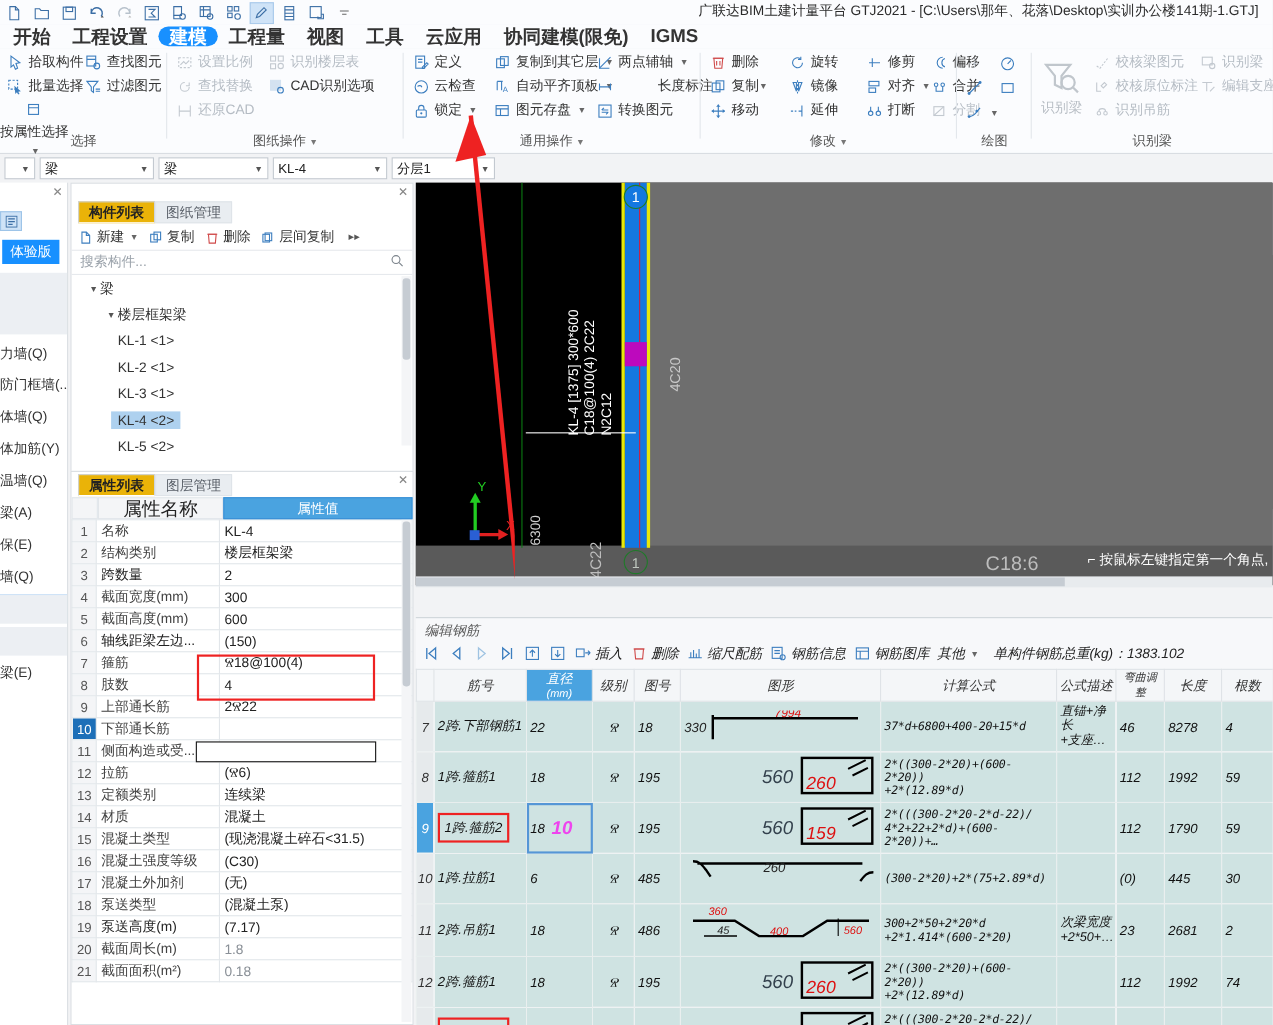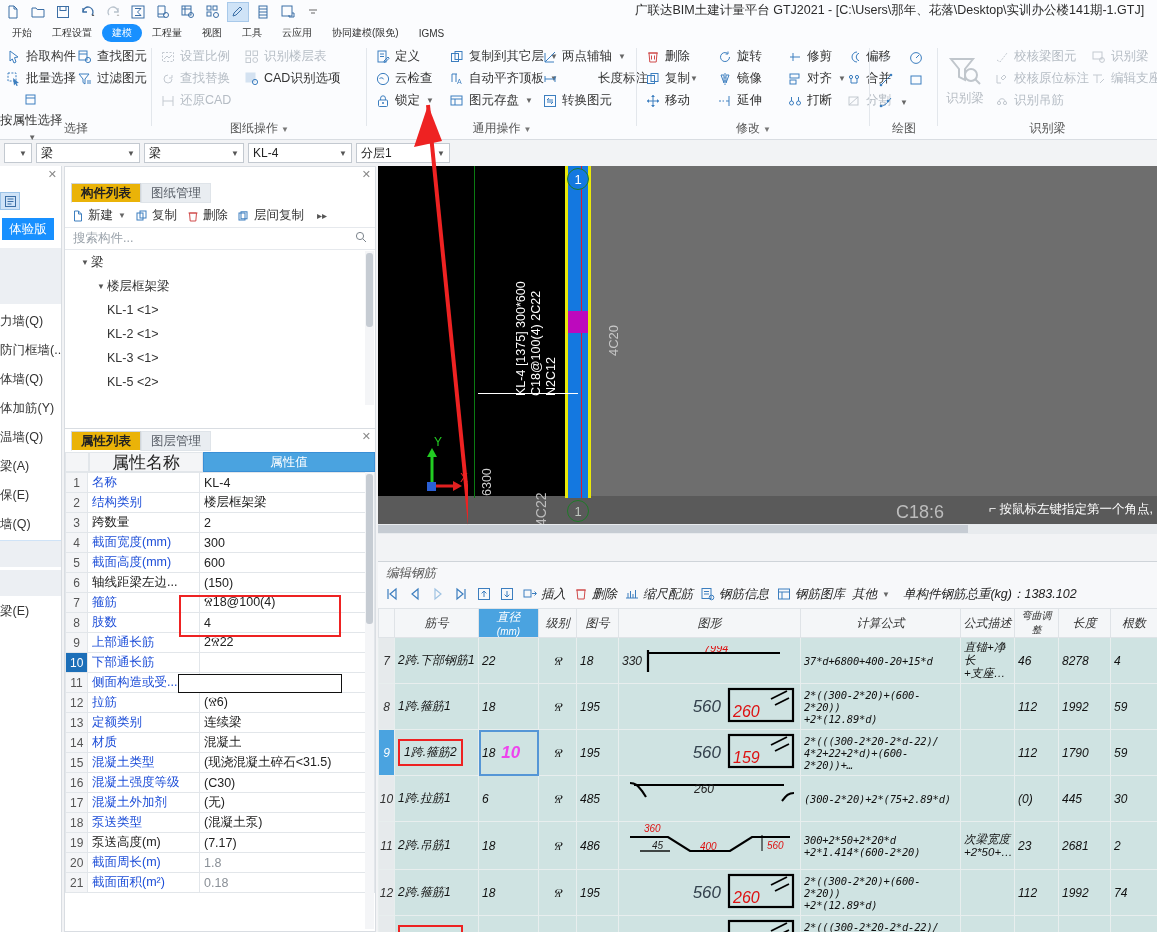"开始" .mtab { font-size: 10px -> 17px; font-weight: none -> bold }
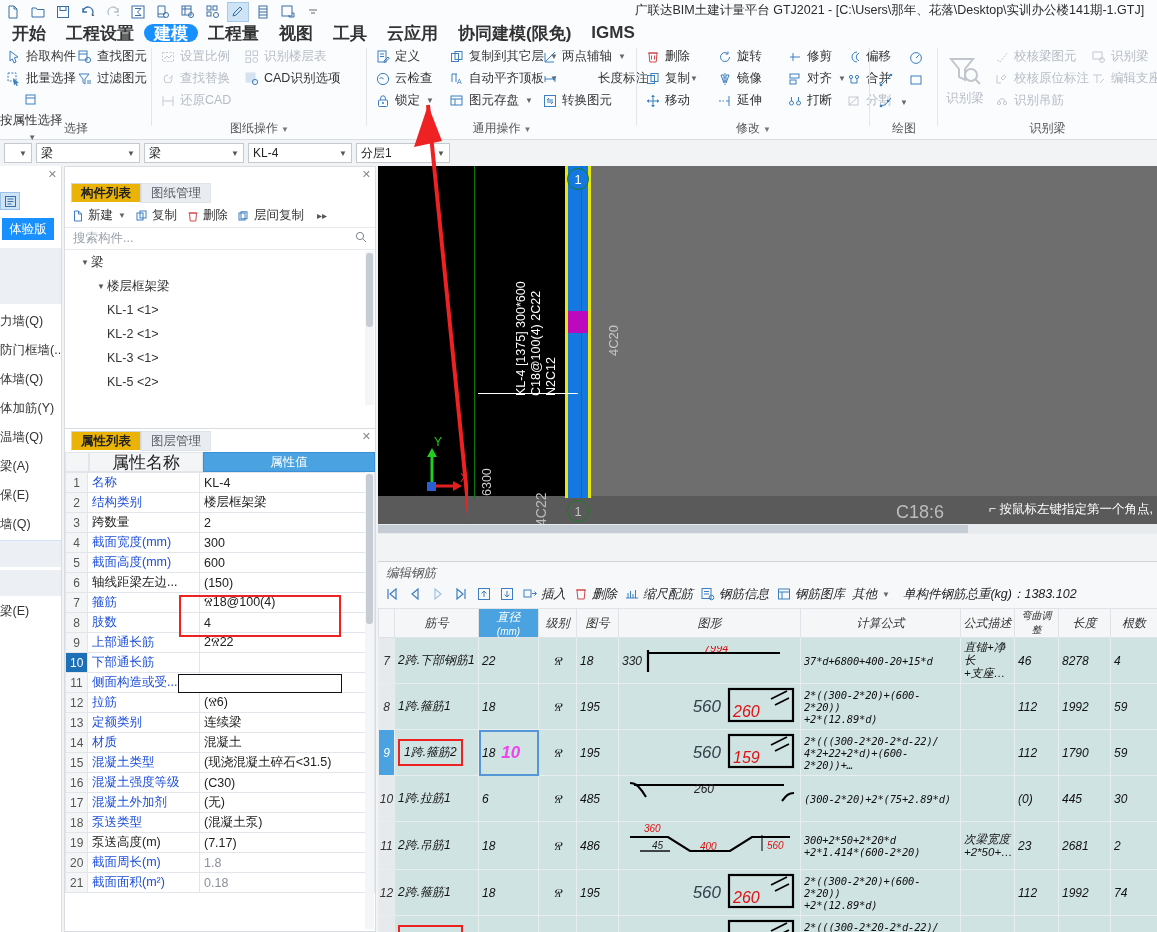"KL-4 <2>" div.tleaf { html: none -> <div> <span>KL-4 &lt;2&gt;</span> </div> }
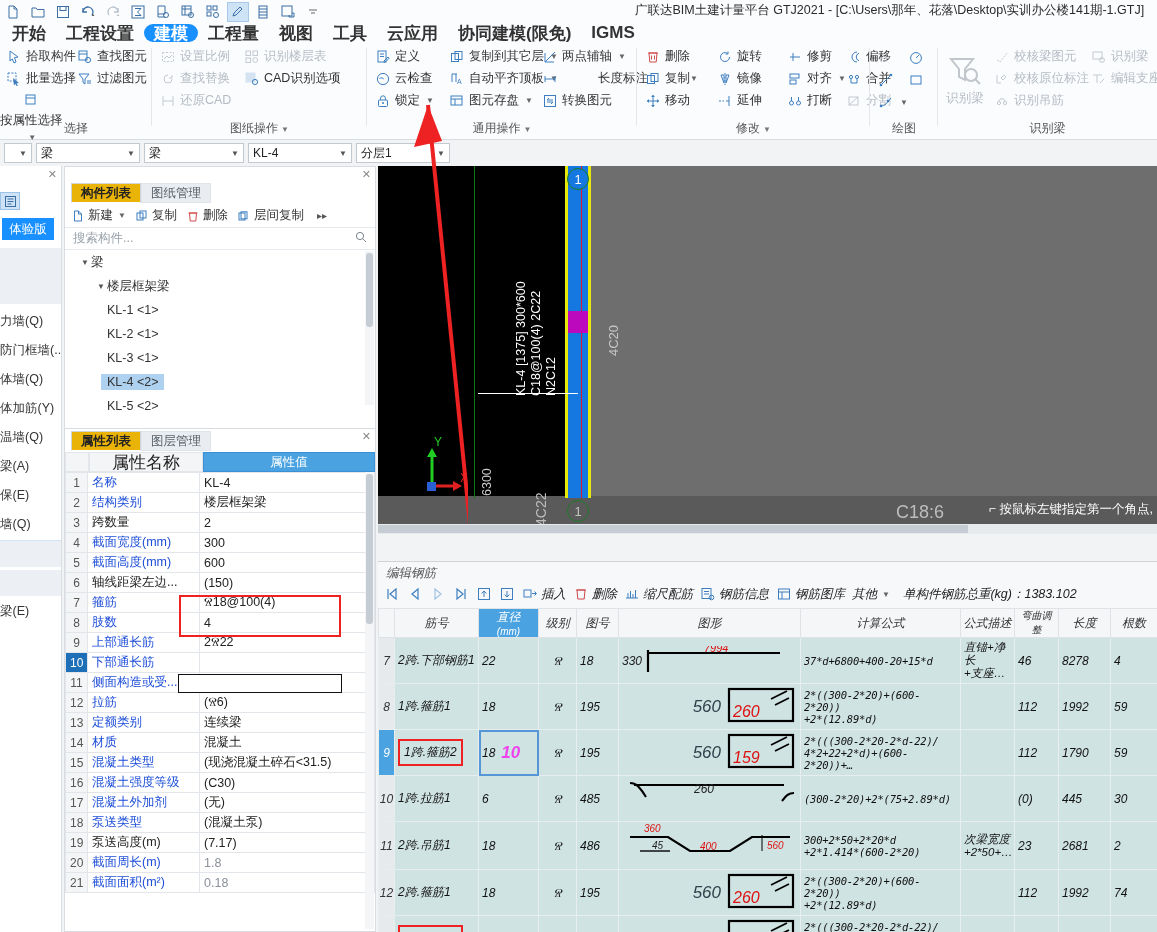"名称" #proptable td.nm.blue { color: #1d4ed8 -> #404040 }
